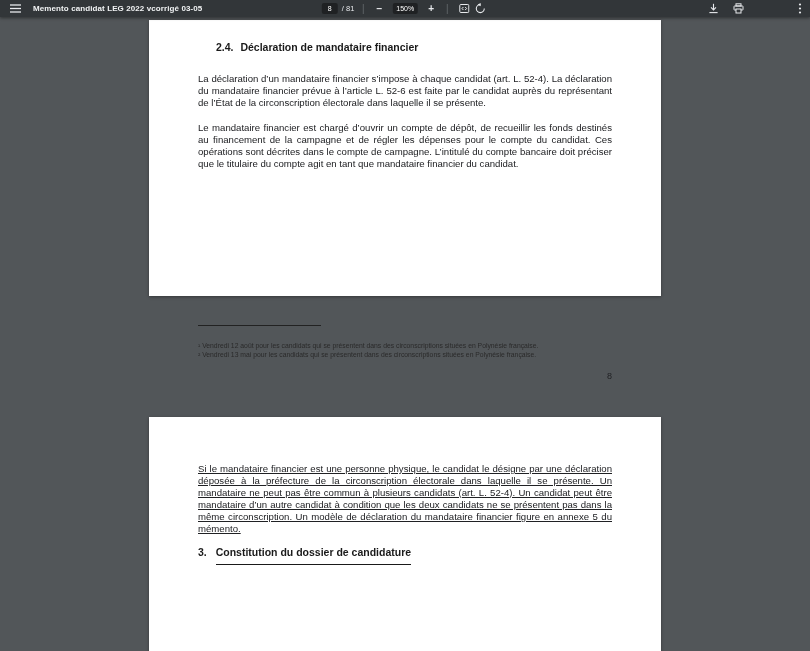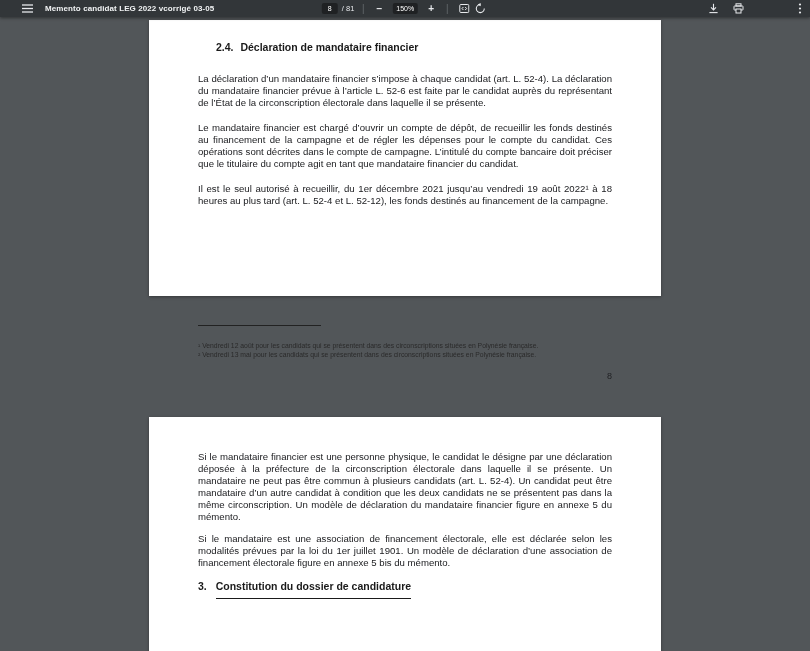"Memento candidat LEG 2022 vcorrigé" .tb-left { padding-left: 19px -> 7px }
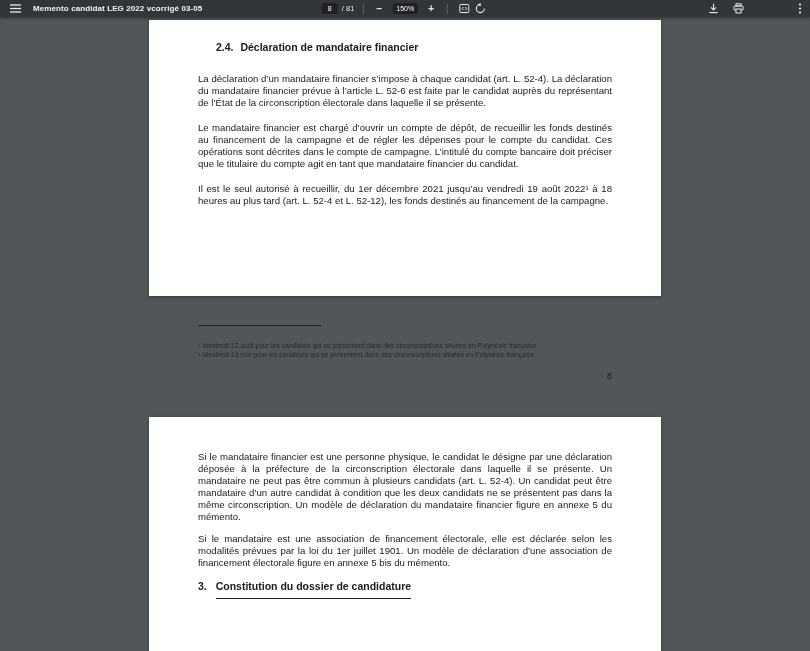"Il est le seul autorisé" p.para { html: <p>Il est le seul autorisé à recueillir, du 1er décembre 2021 jusqu’au vendredi 19 août 2022¹ à 18 heures au plus tard (art. L. 52-4 et L. 52-12), les fonds destinés au financement de la campagne.</p> -> none }
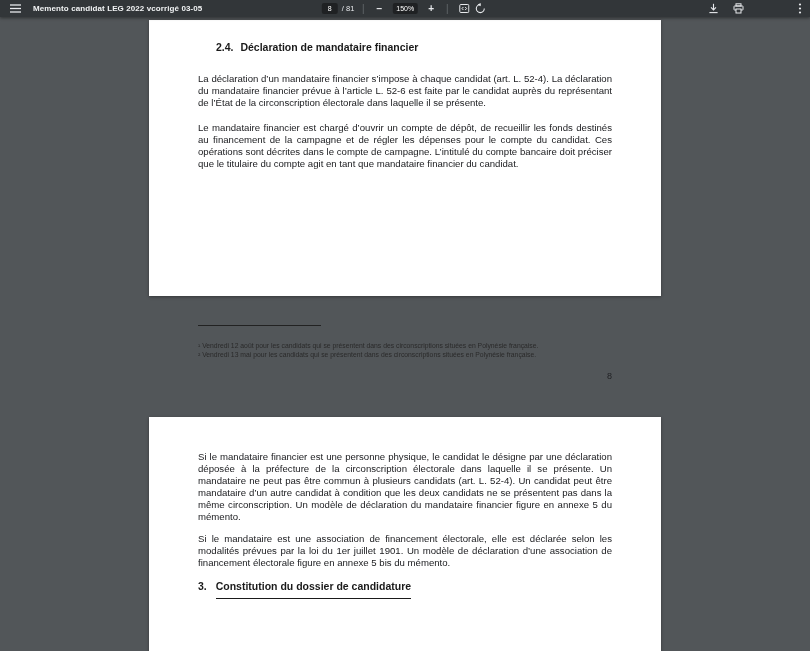"Si le mandataire financier est" .page-two .para.first { margin-top: 34px -> 46px; text-decoration: none -> underline }
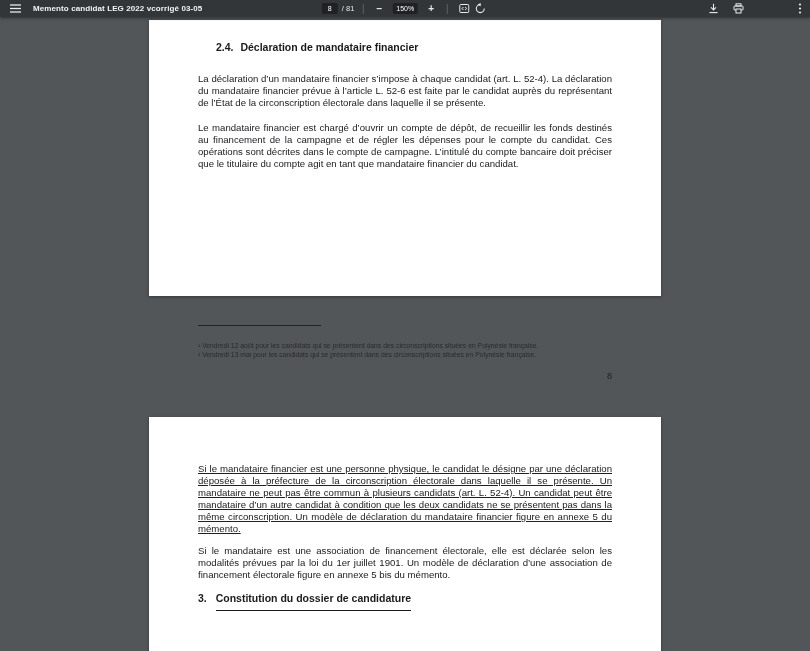"Si le mandataire est une" p.para { html: <p>Si le mandataire est une association de financement électorale, elle est déclarée selon les modalités prévues par la loi du 1er juillet 1901. Un modèle de déclaration d’une association de financement électorale figure en annexe 5 bis du mémento.</p> -> none }
